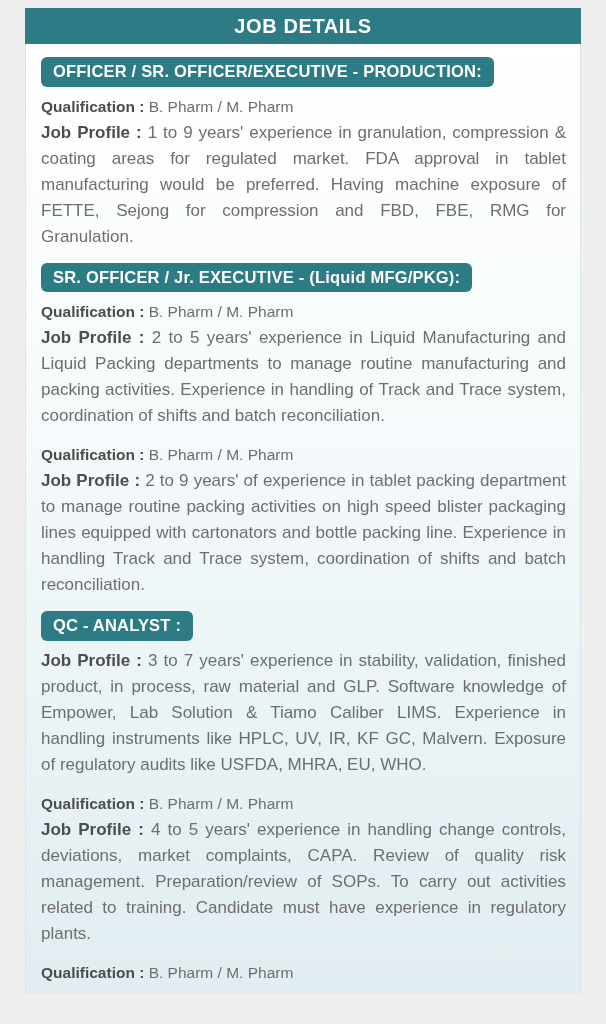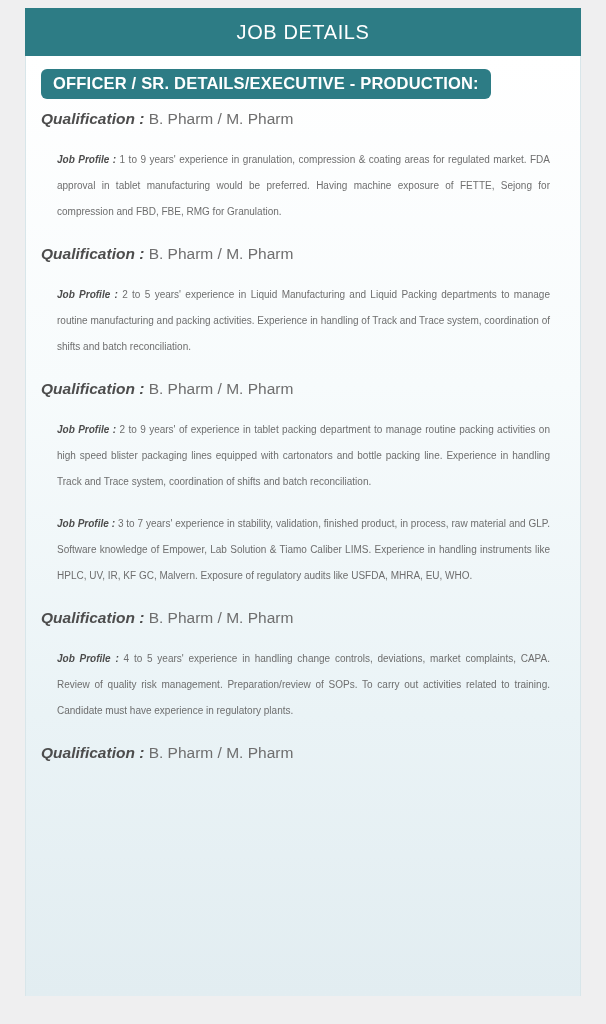"JOB DETAILS" .header-bar { font-weight: 400 -> 700; height: 48px -> 36px }
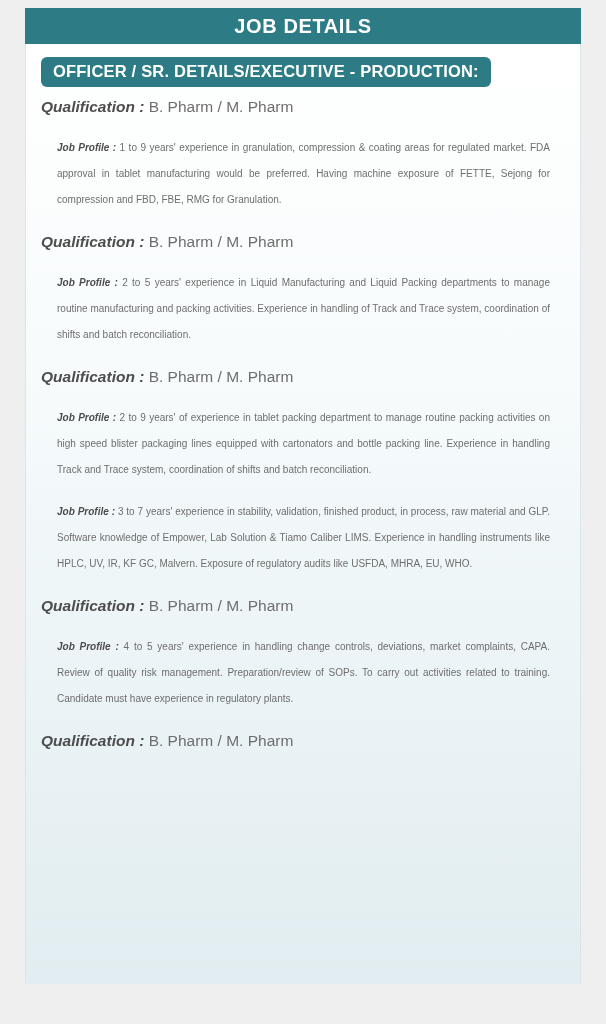"OFFICER / SR. DETAILS/EXECUTIVE -" div.badge { text: DETAILS/EXECUTIVE -> OFFICER/EXECUTIVE }
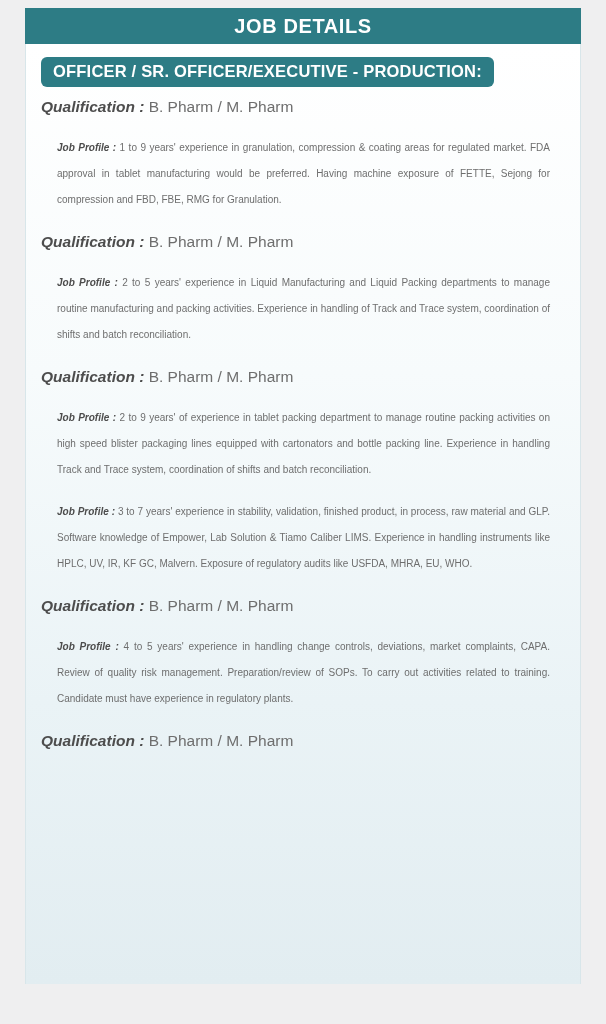"Qualification :" .lbl { font-style: italic -> none }
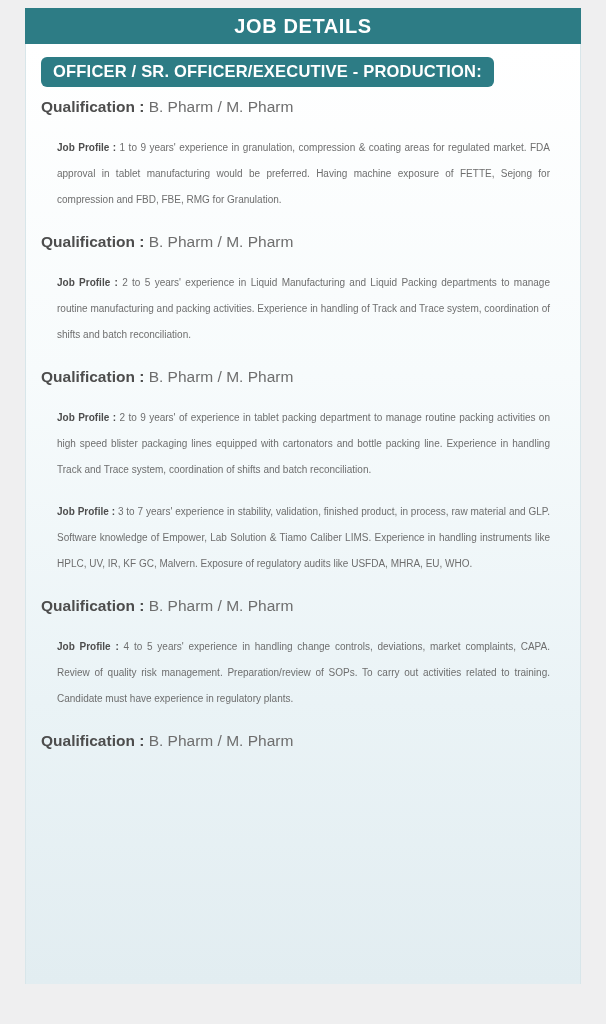"Job Profile : 1 to" .profile { font-size: 10px -> 17px; margin: 16px -> 0 }
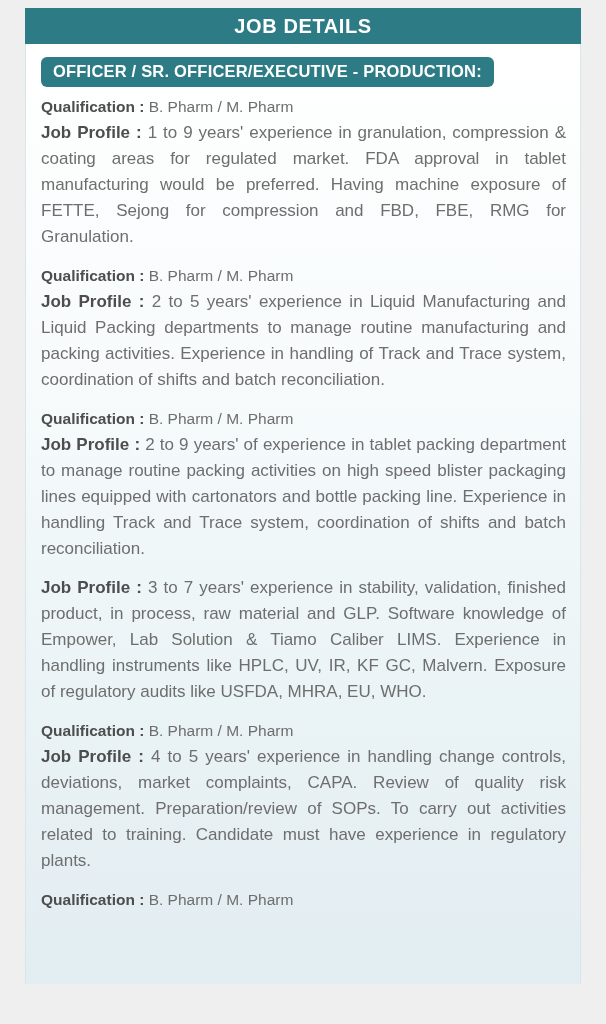"SR. OFFICER / Jr. EXECUTIVE" div.badge { html: none -> <div>SR. OFFICER / Jr. EXECUTIVE - (Liquid MFG/PKG):</div> }
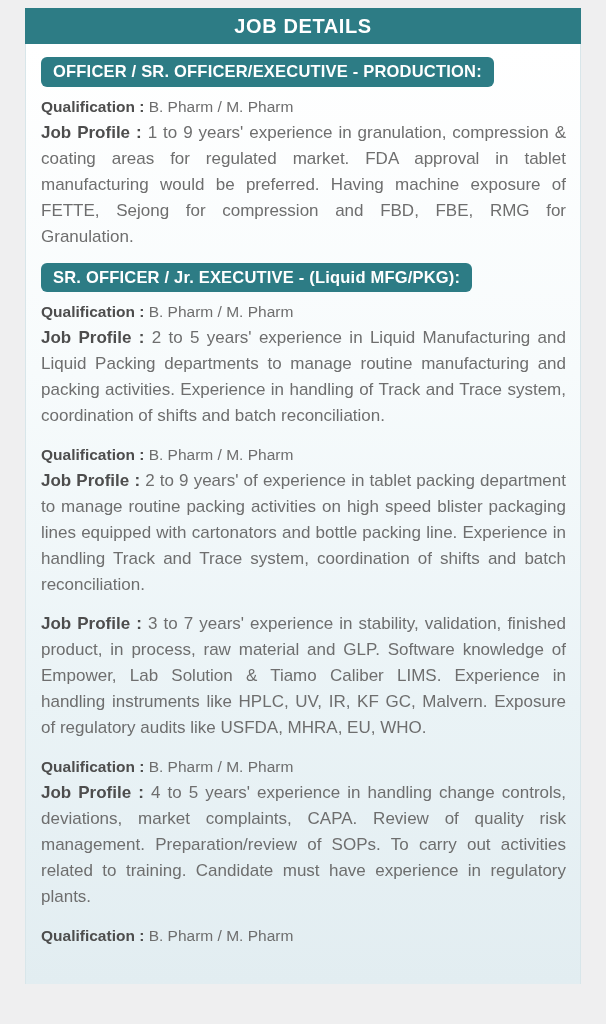"QC - ANALYST :" div.badge { html: none -> <div>QC - ANALYST :</div> }
